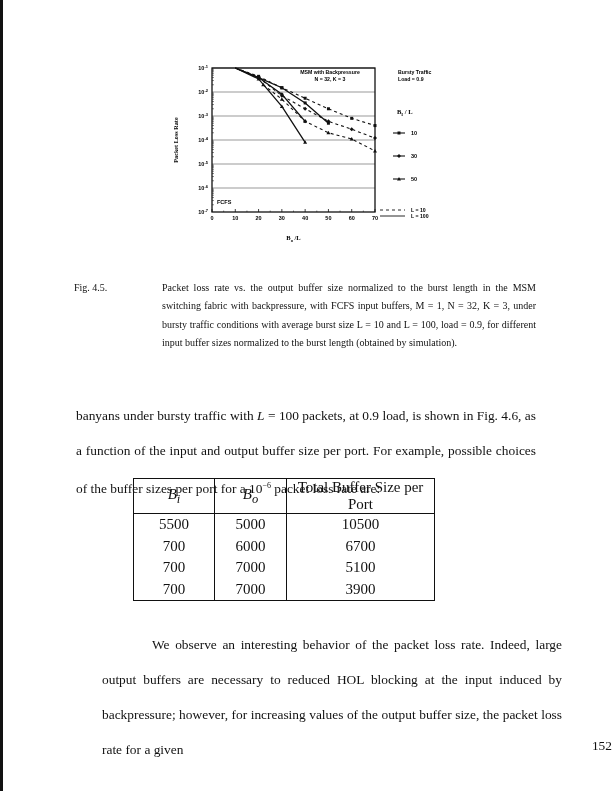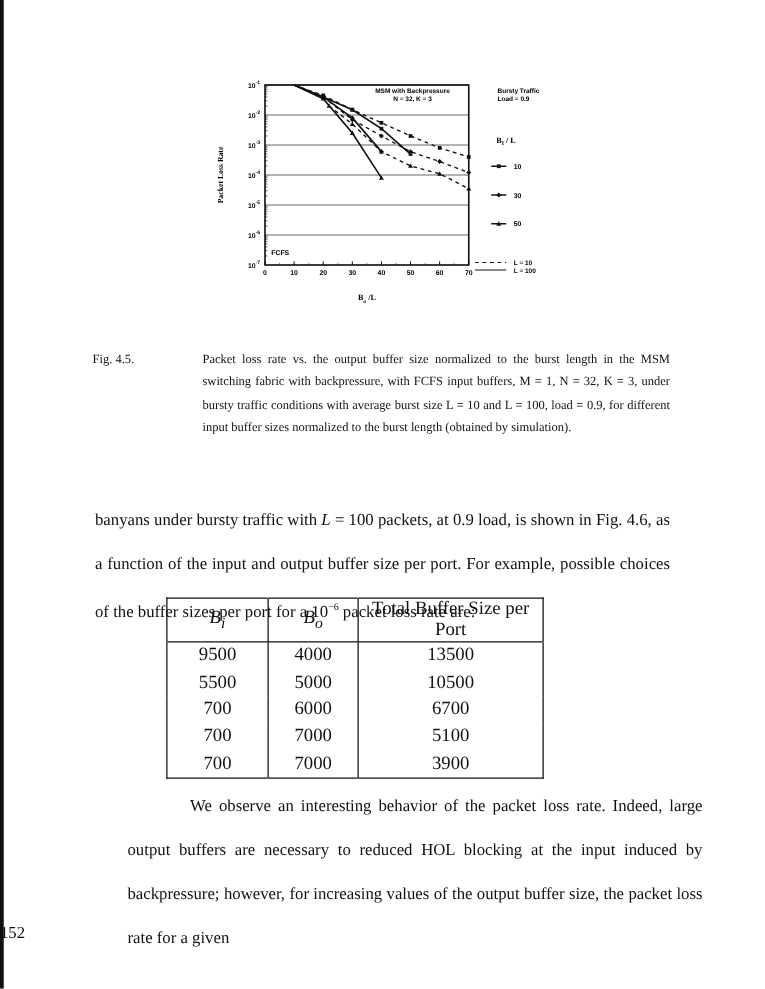"9500" tr { html: <tr> <td>9500</td> <td>4000</td> <td>13500</td> </tr> -> none }
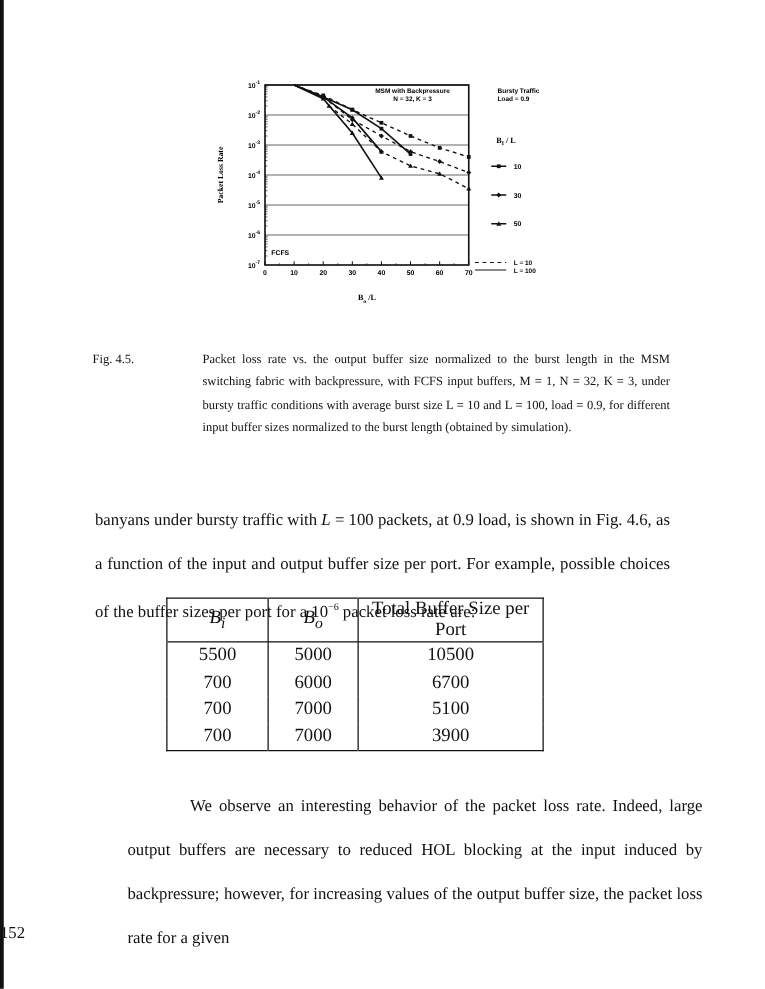"152" .page-num { text-align: left -> right }
